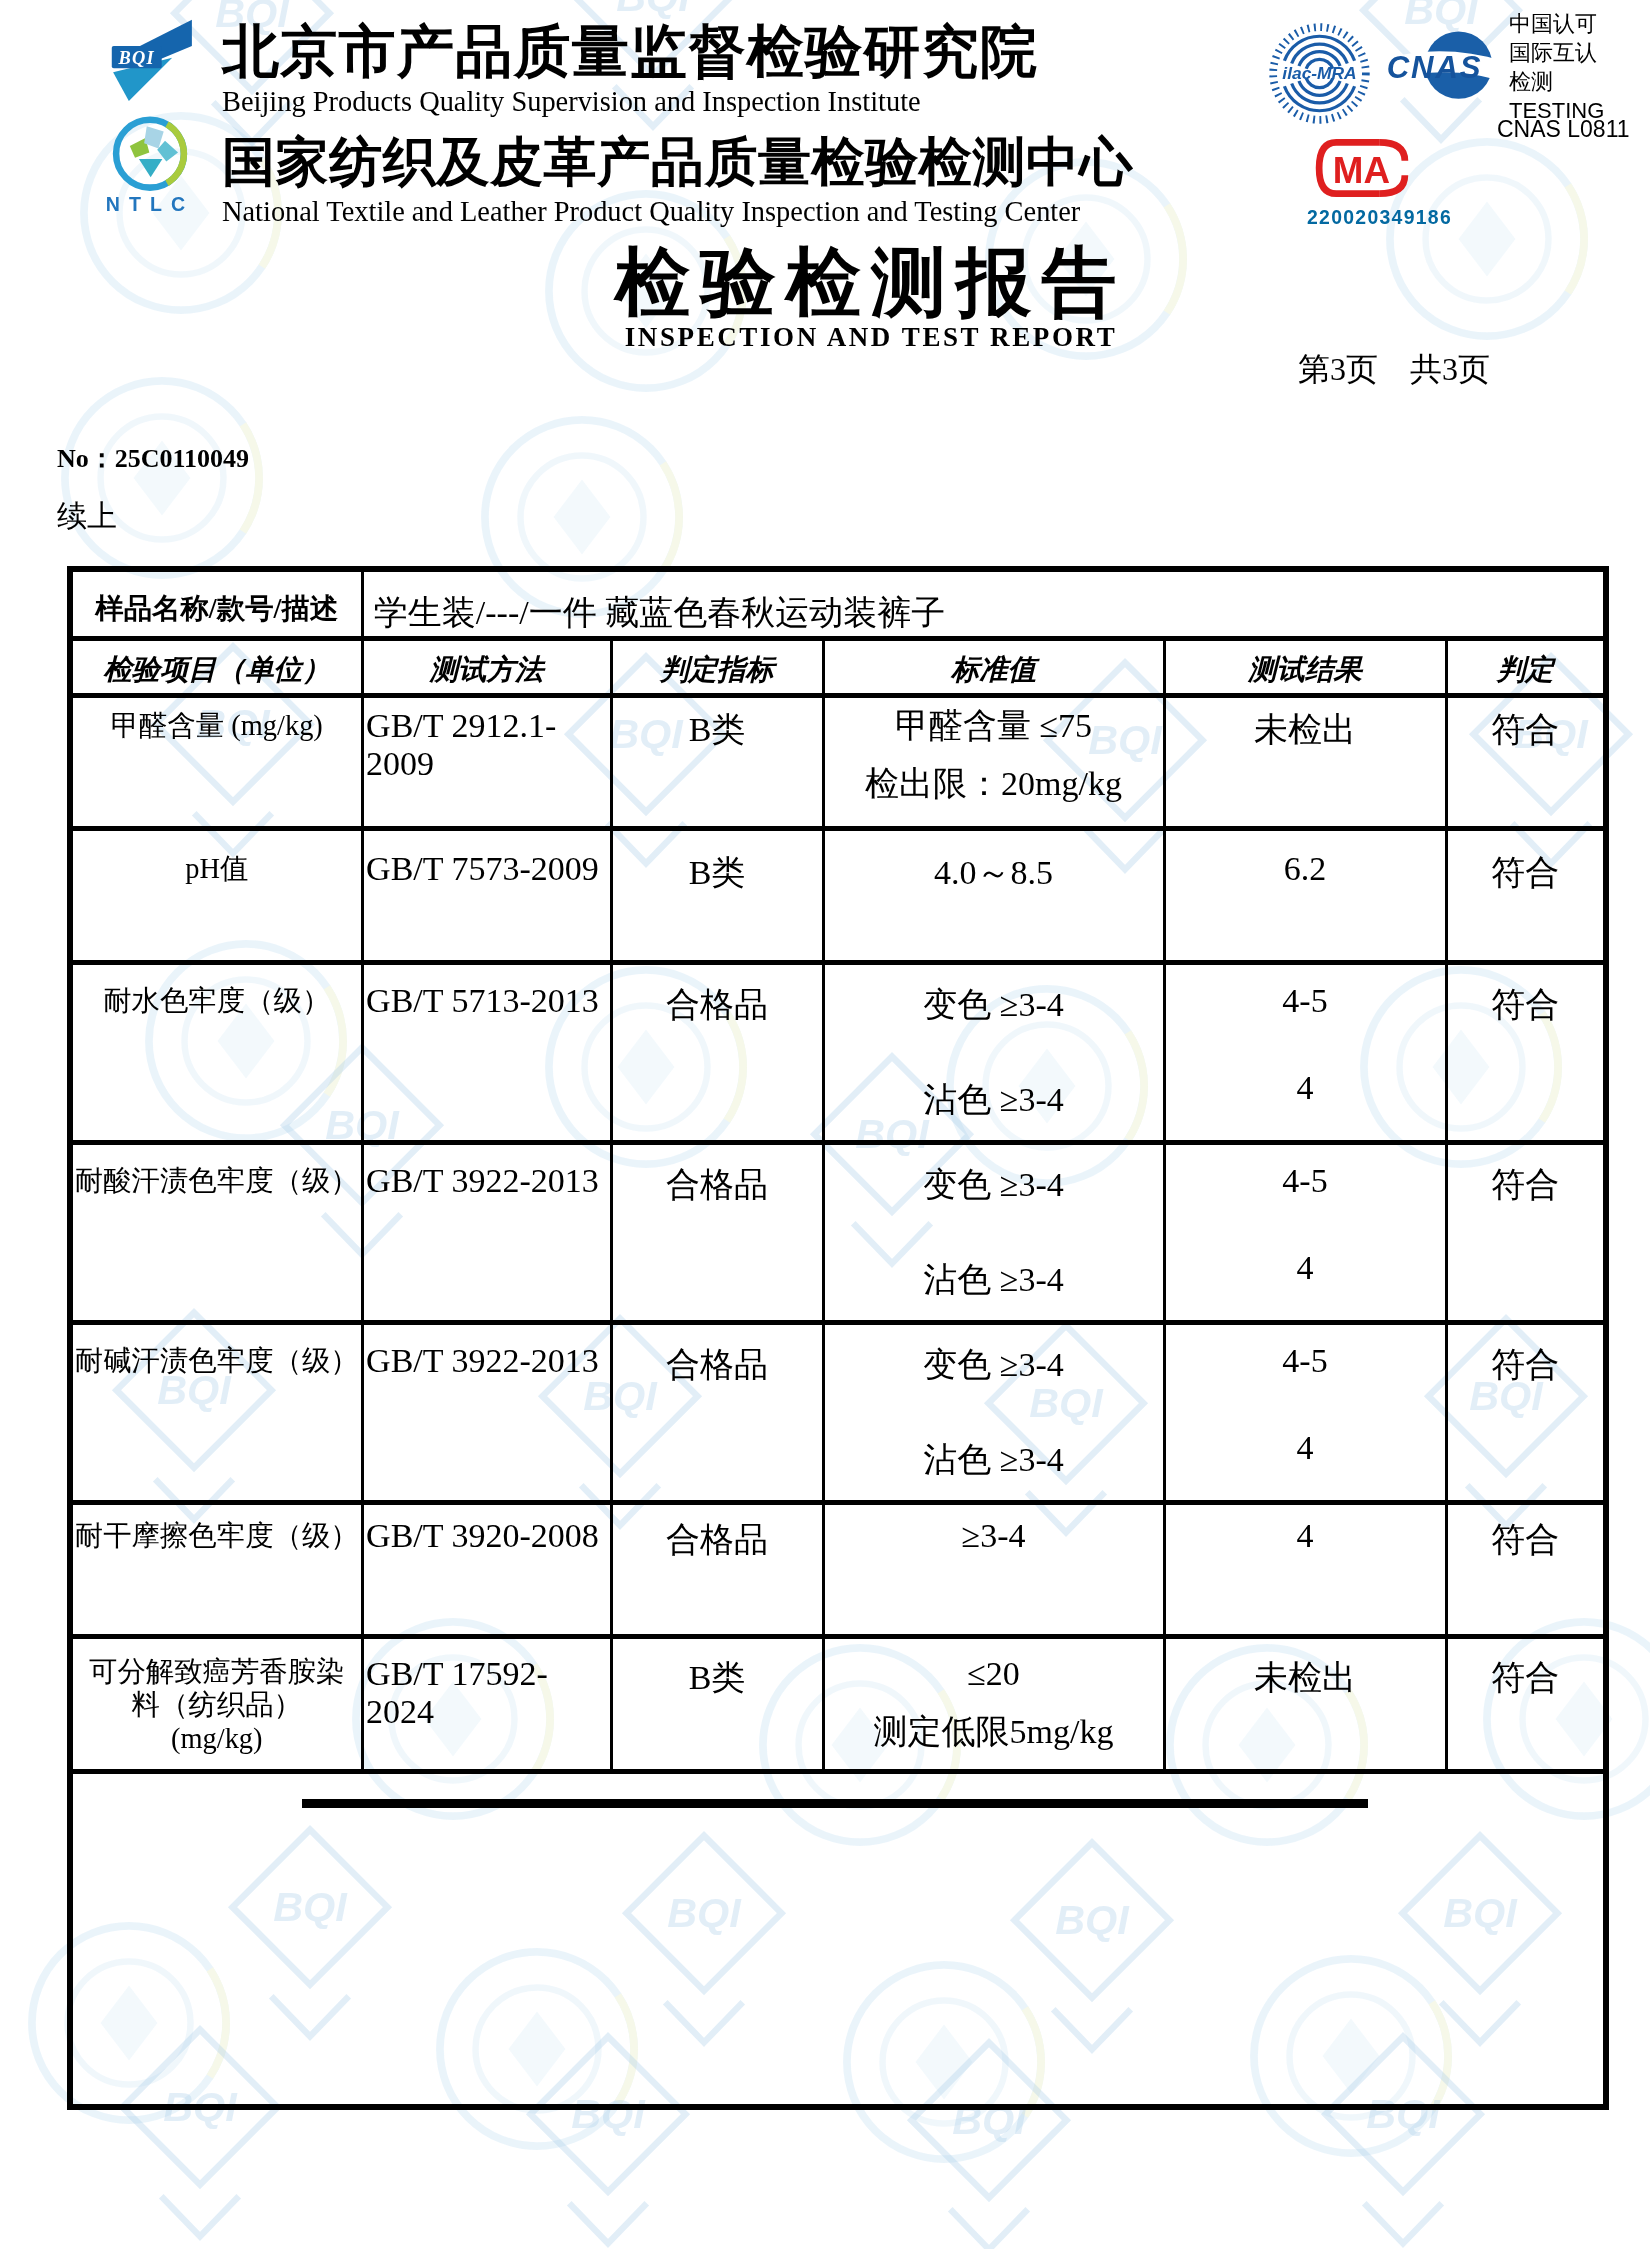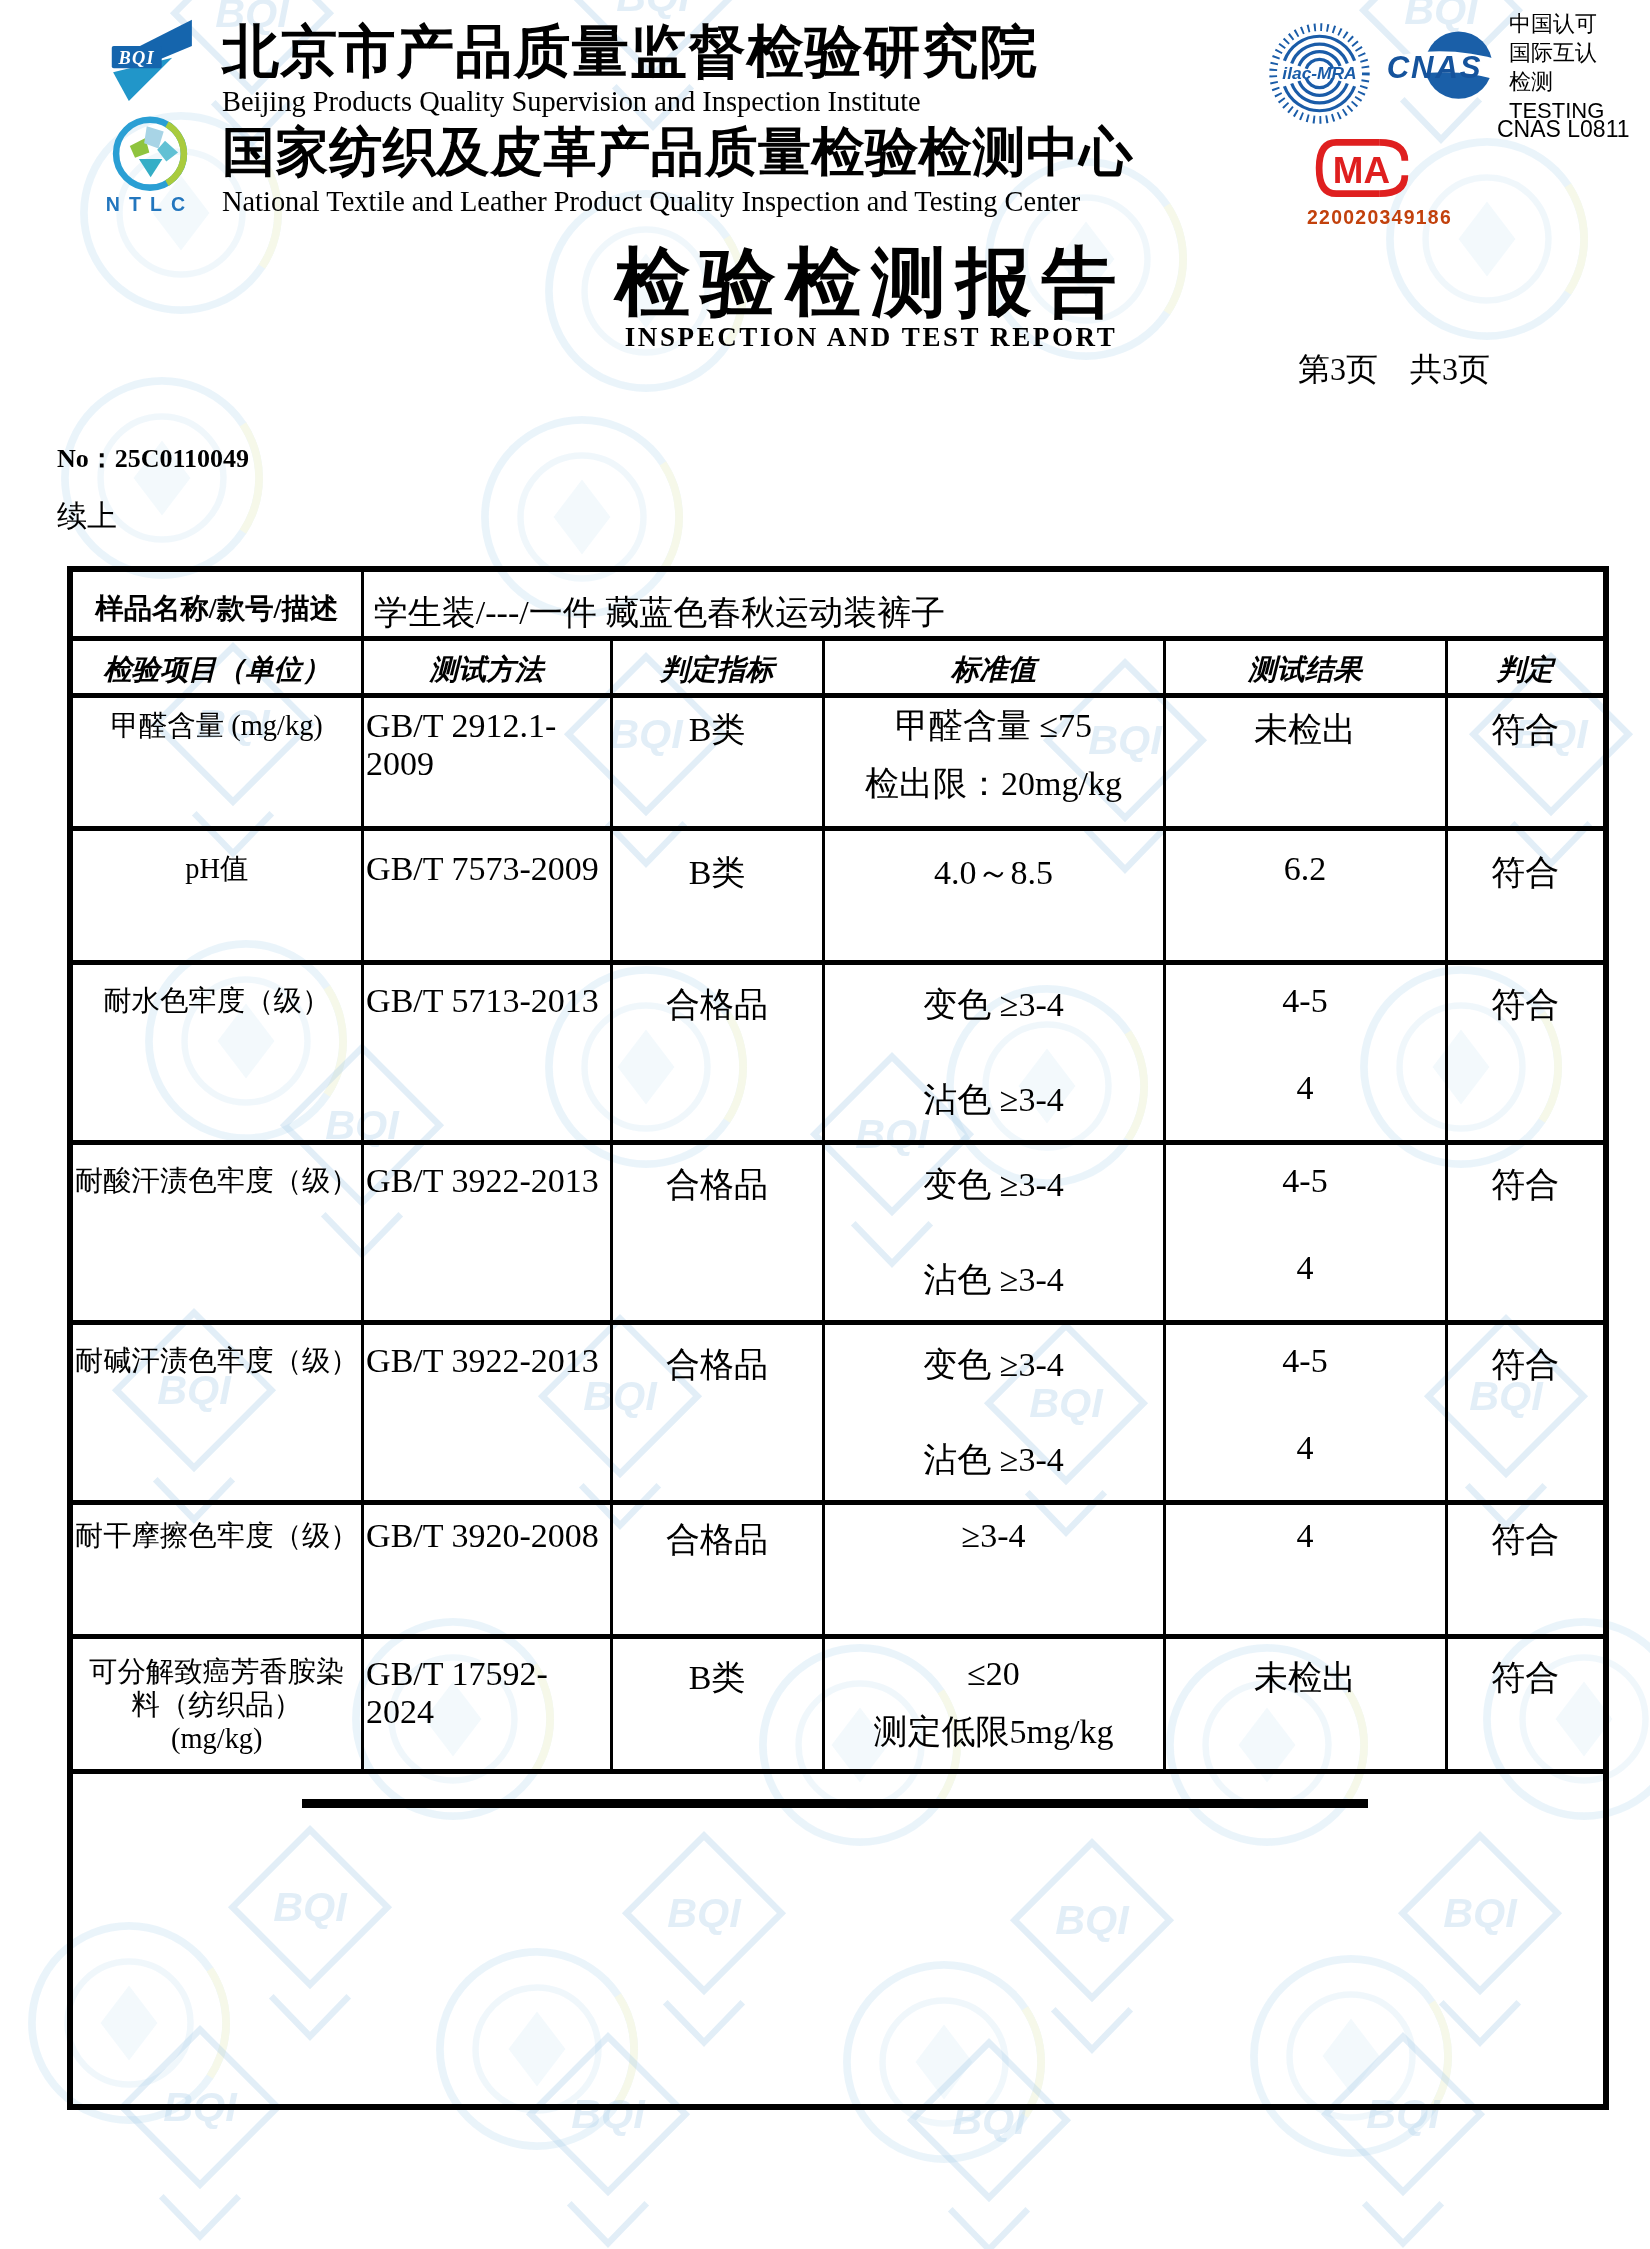"国家纺织及皮革产品质量检验检测中心" #org2-text { top: 125px -> 135px }
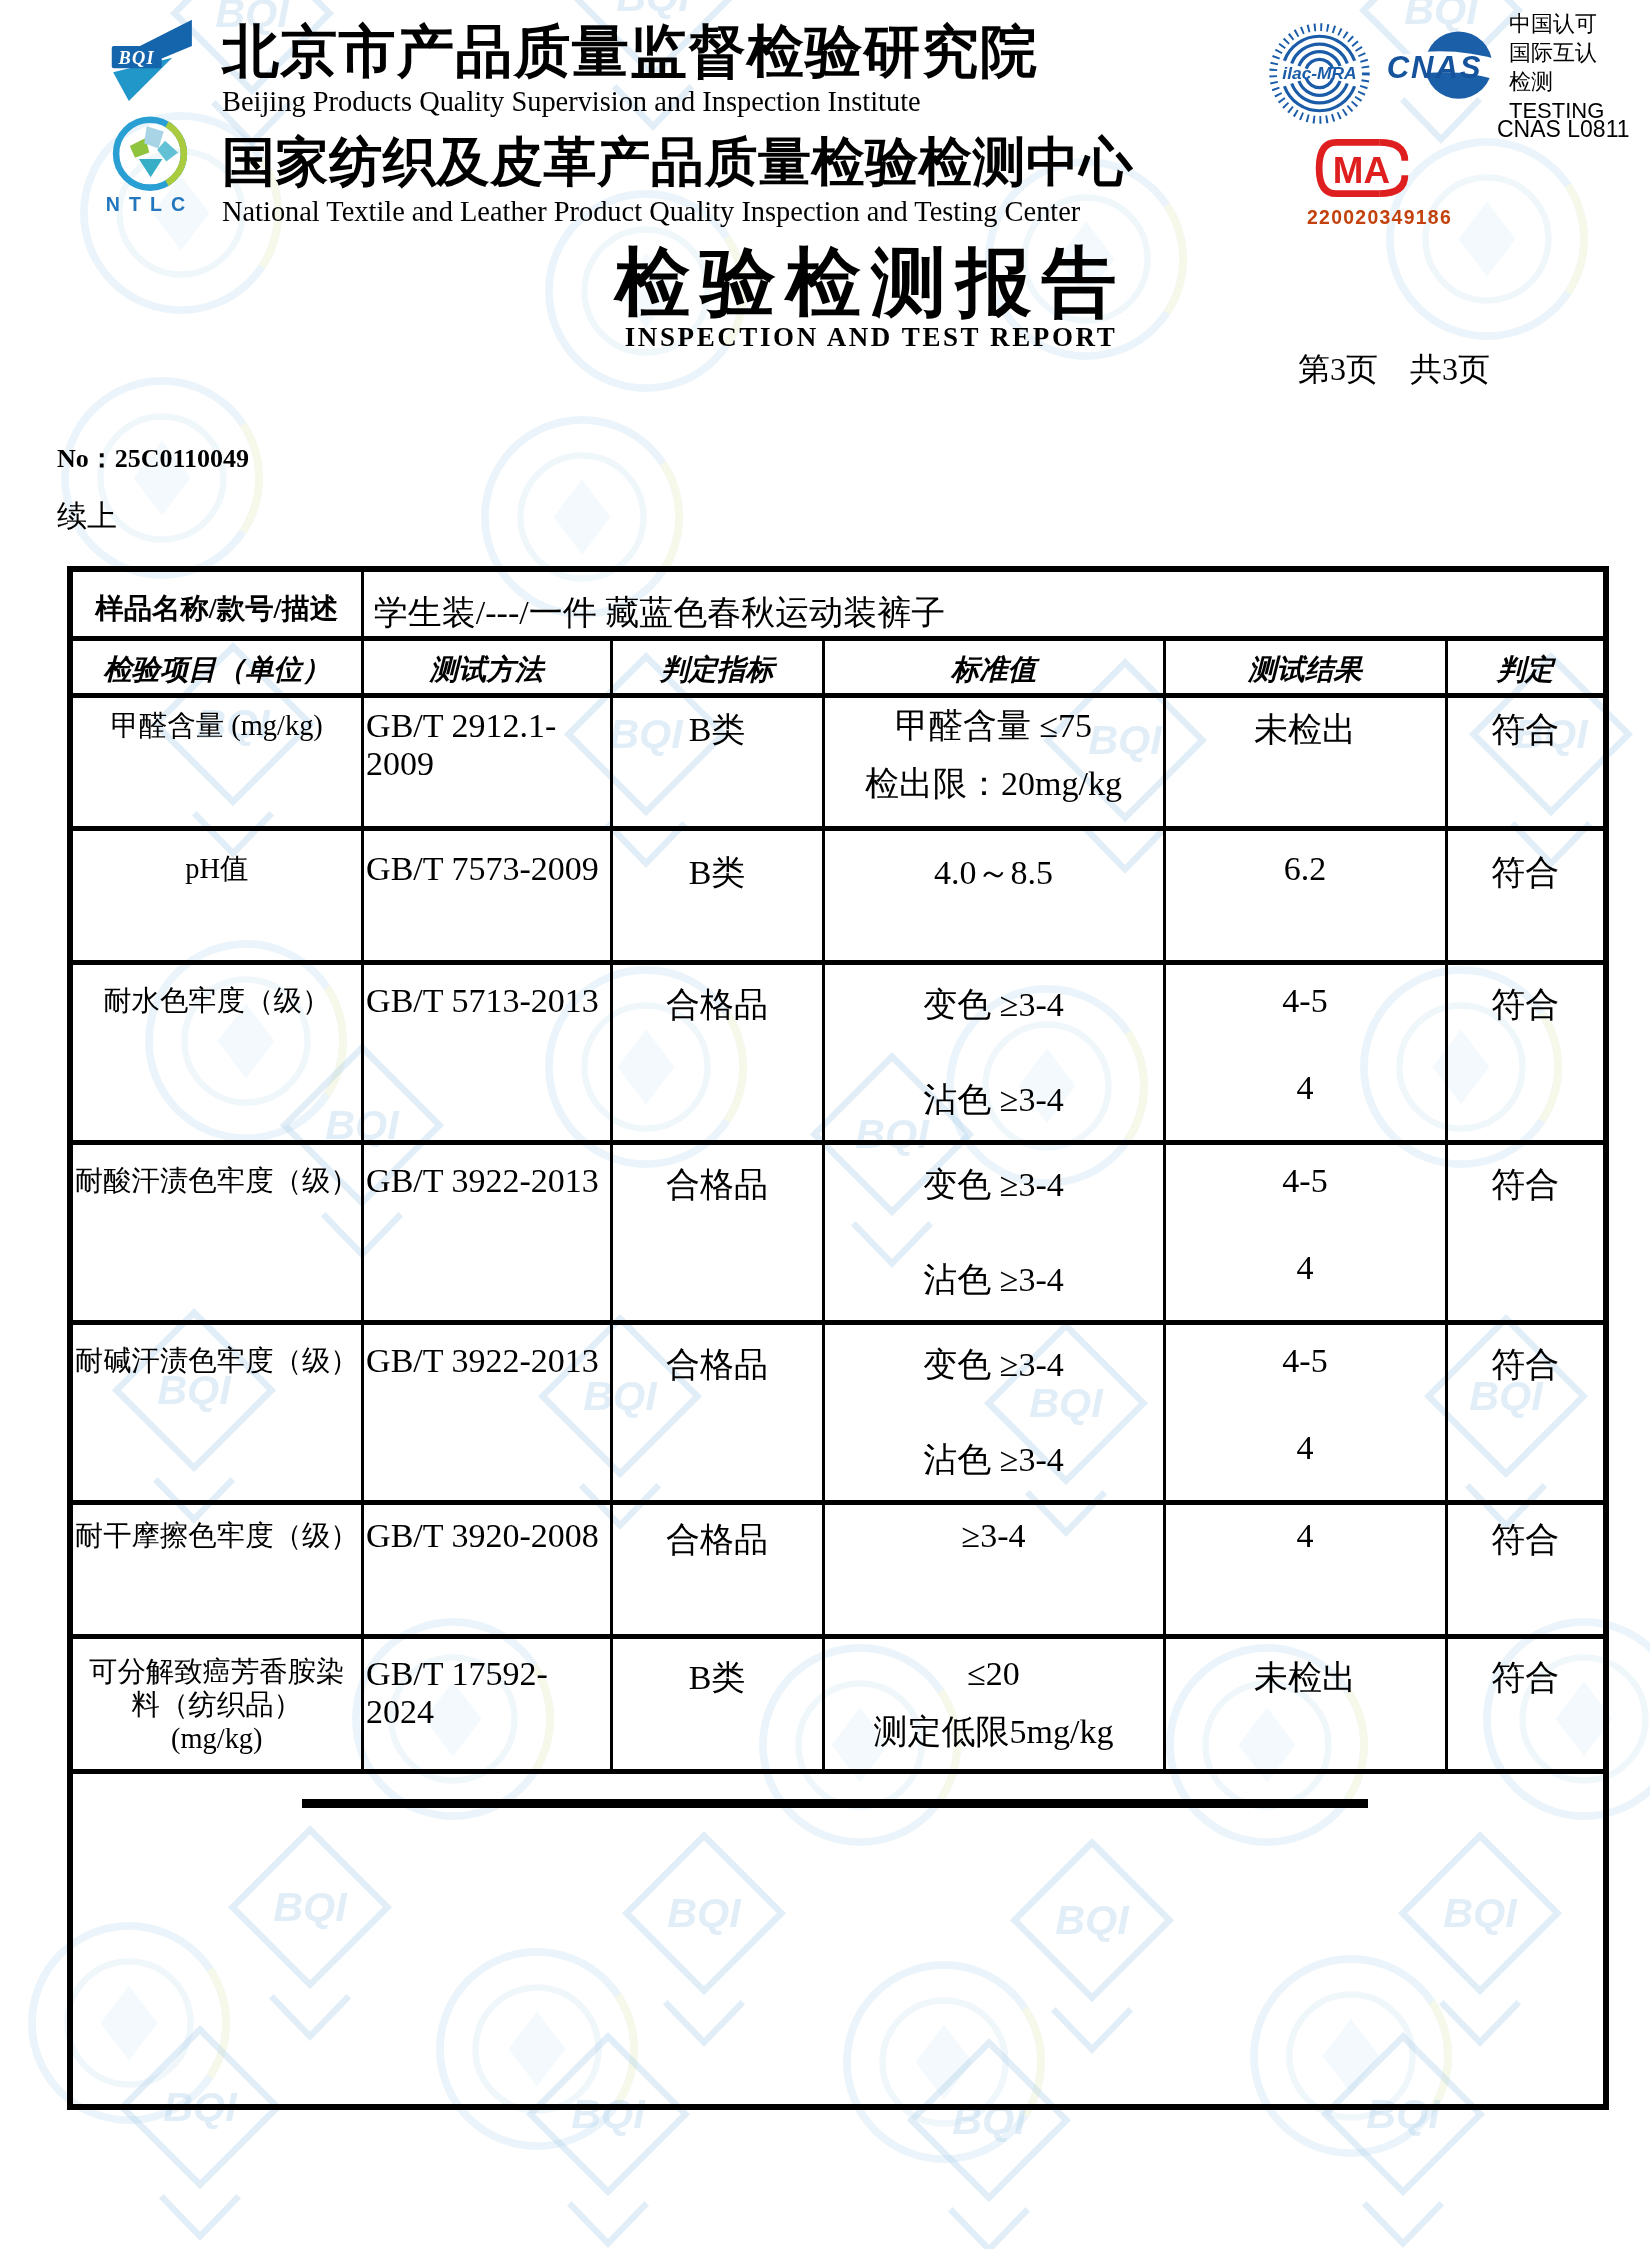"220020349186" #cma-no { color: #c2410c -> #0369a1 }
